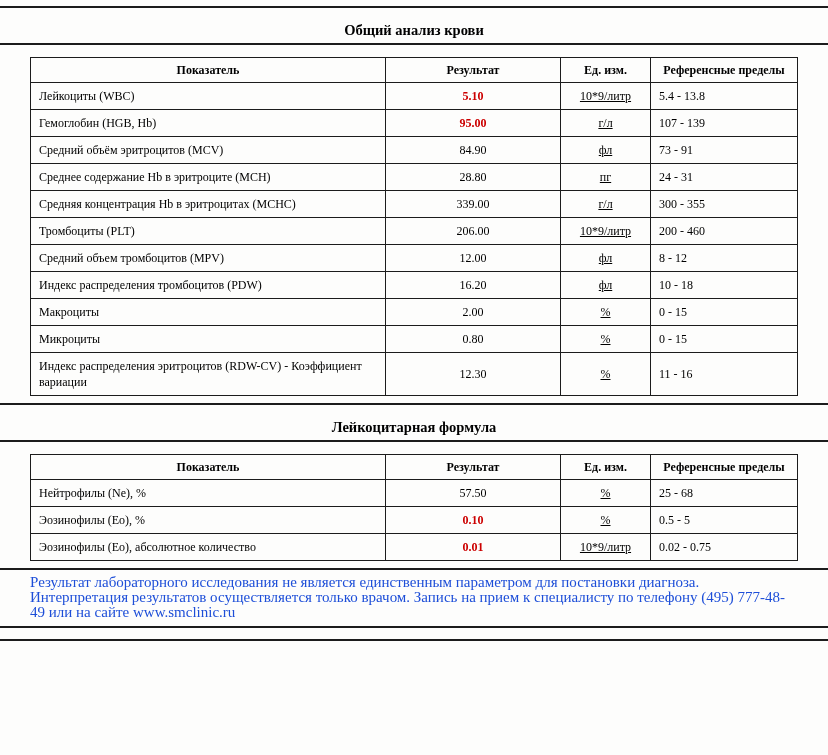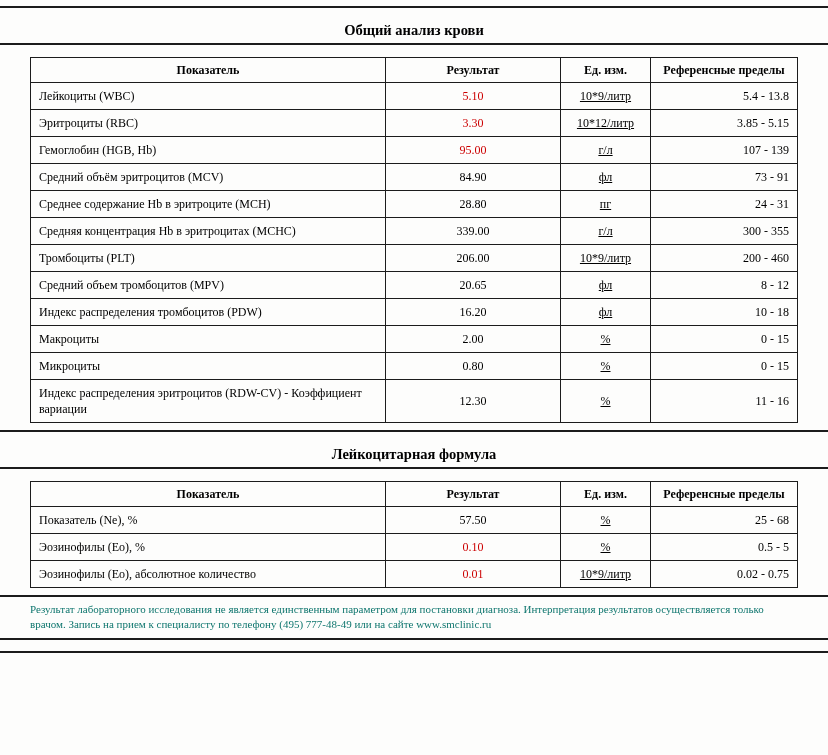"5.10" td.result.abnormal { font-weight: normal -> bold }
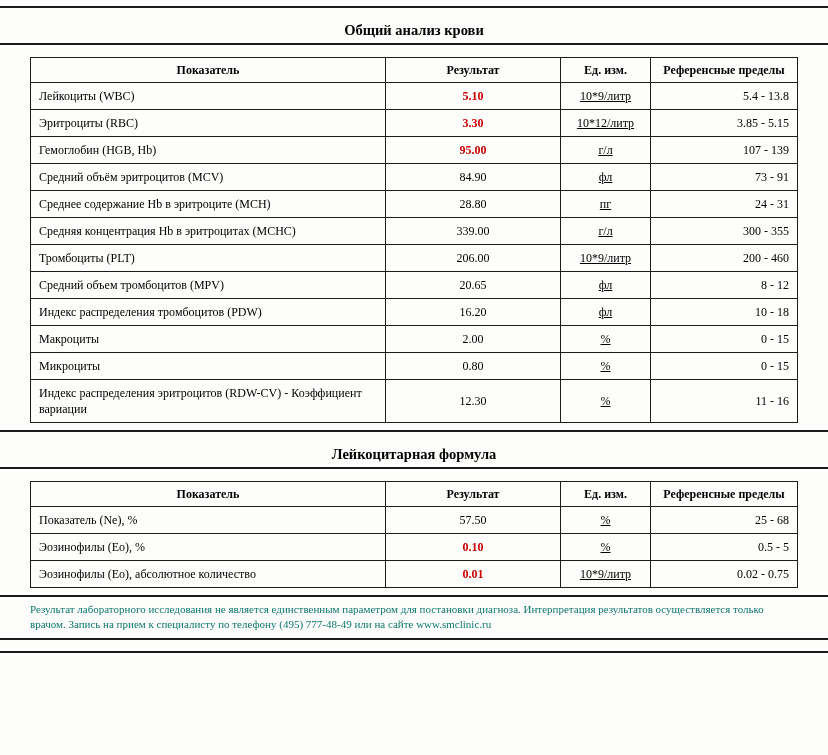"5.4 - 13.8" td.range { text-align: right -> left }
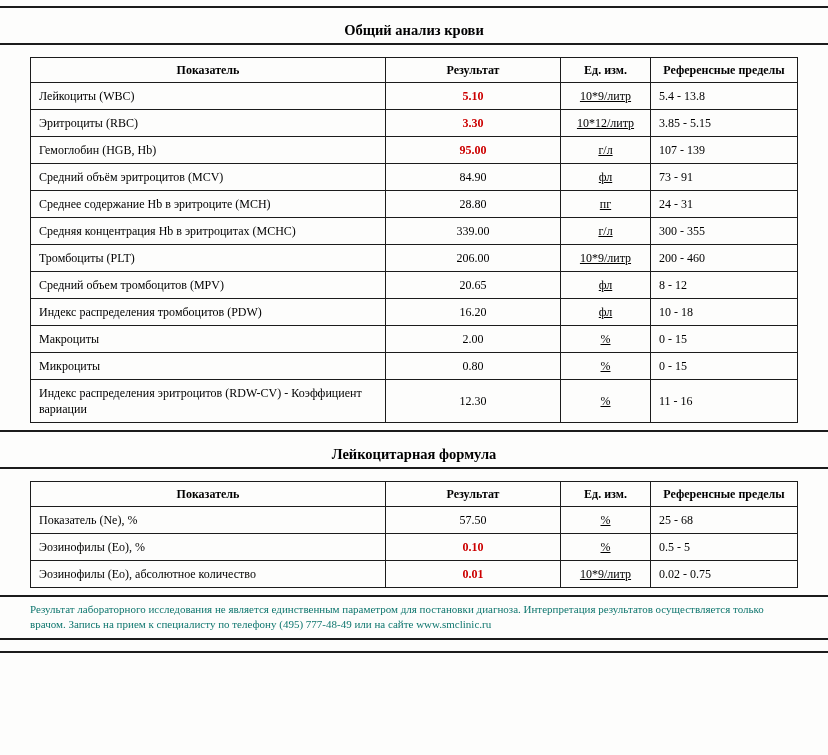"Эритроциты (RBC)" tr { html: <tr> <td>Эритроциты (RBC)</td> <td>3.30</td> <td>10*12/литр</td> <td>3.85 - 5.15</td> </tr> -> none }
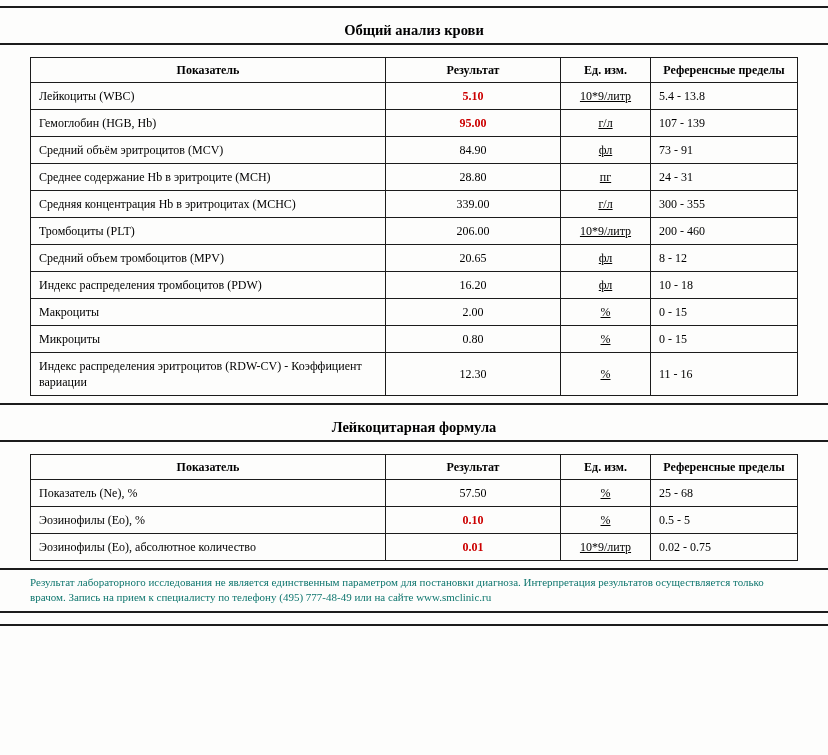"20.65" td.result { text: 20.65 -> 12.00 }
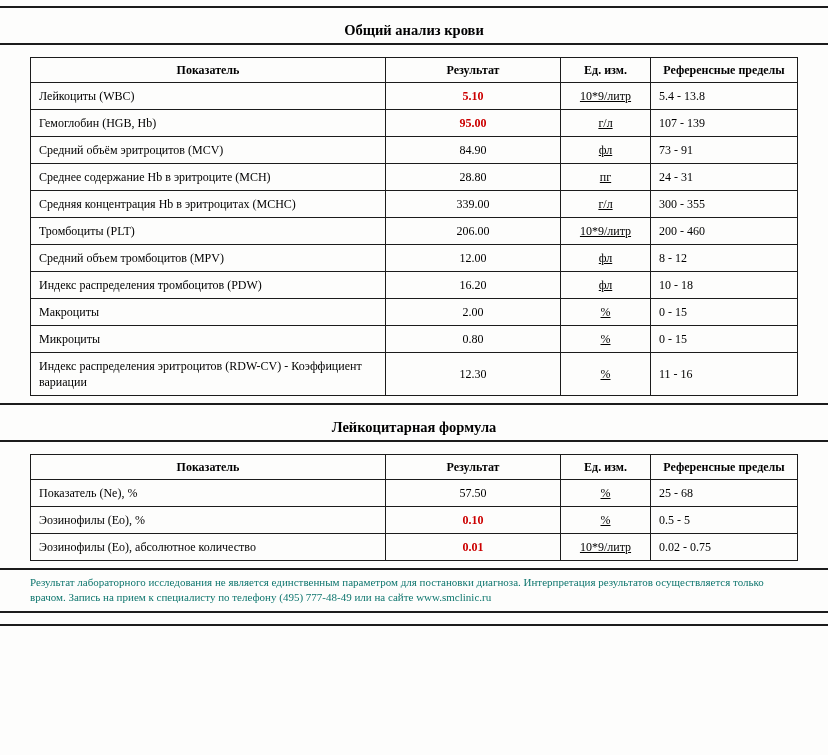"Показатель (Ne), %" td.name { text: Показатель -> Нейтрофилы }
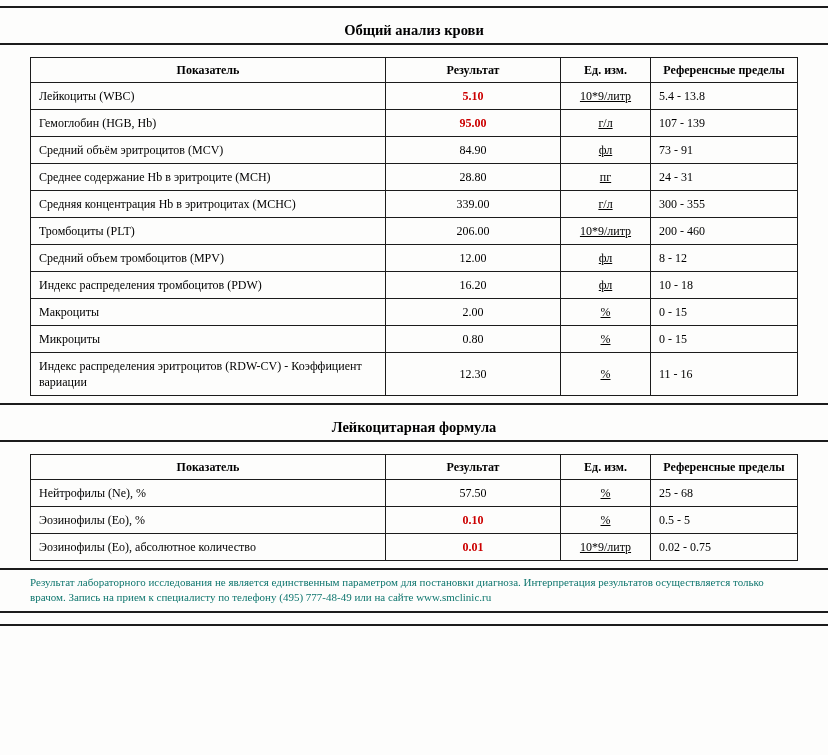"Результат лабораторного исследования не" .disclaimer { color: #0f766e -> #1d4ed8; font-size: 11px -> 15px }
